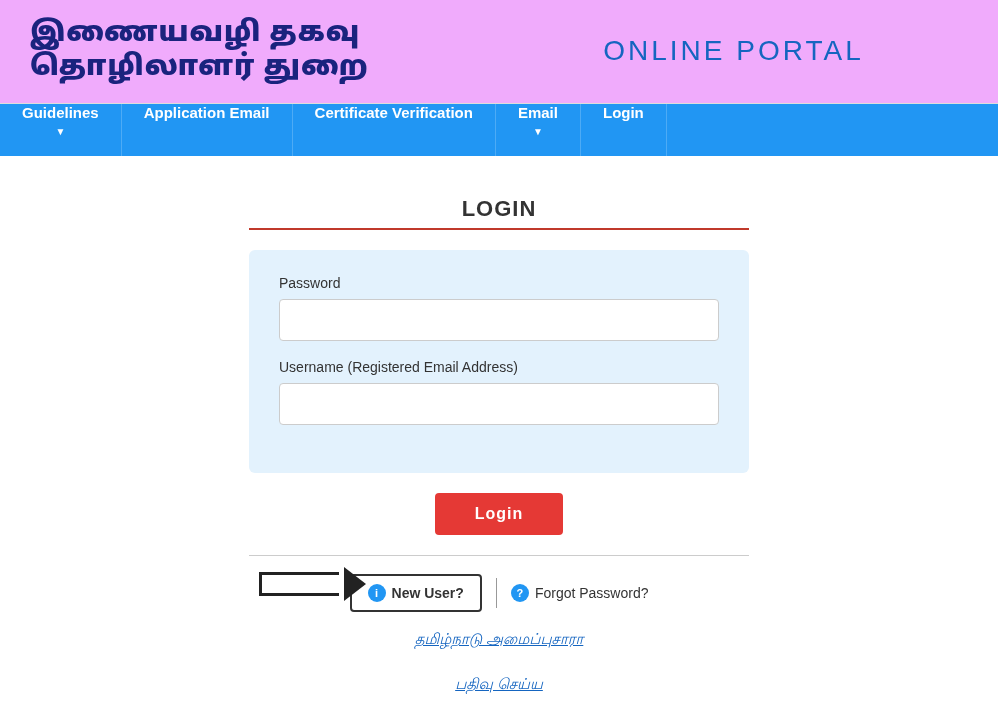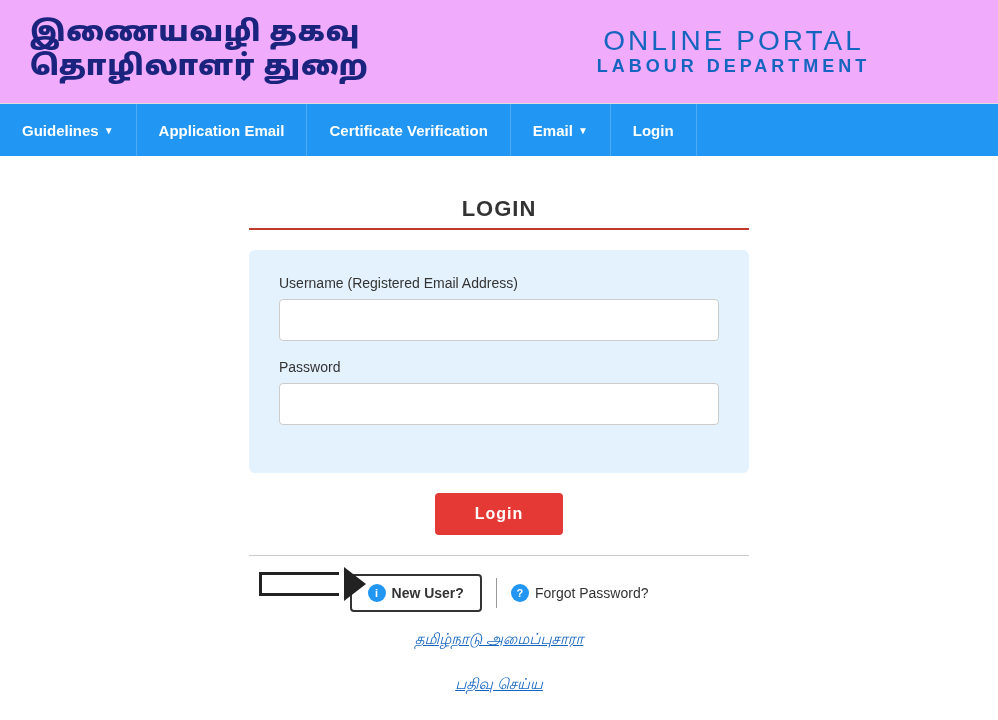"LABOUR DEPARTMENT" div.portal-subtitle { html: <div>LABOUR DEPARTMENT</div> -> none }
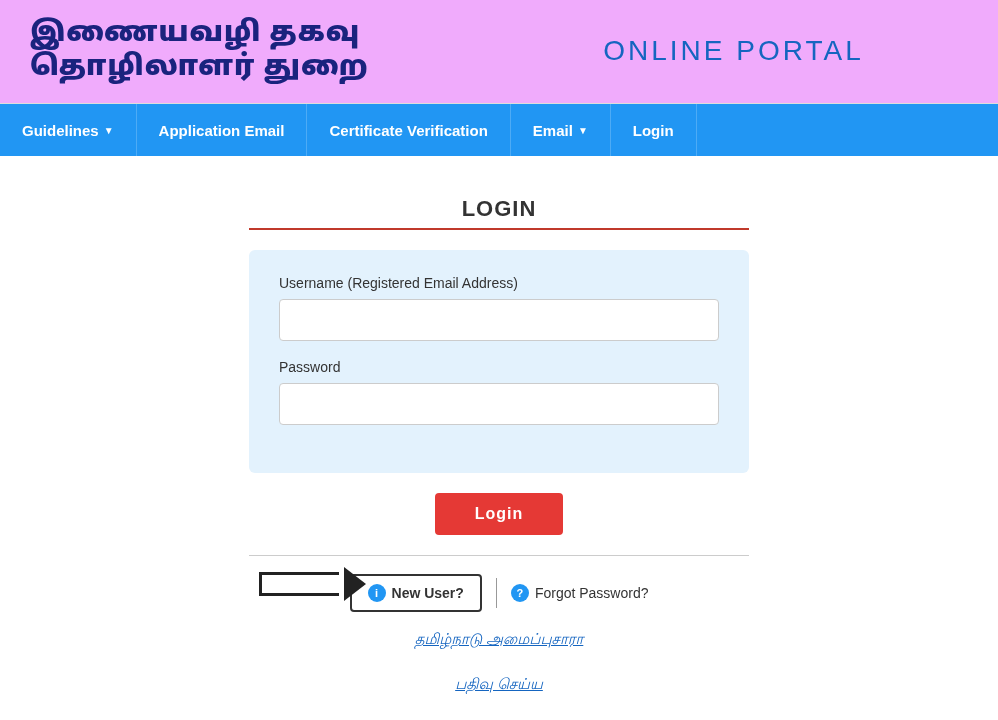"Guidelines" .nav-item { flex-direction: none -> column }
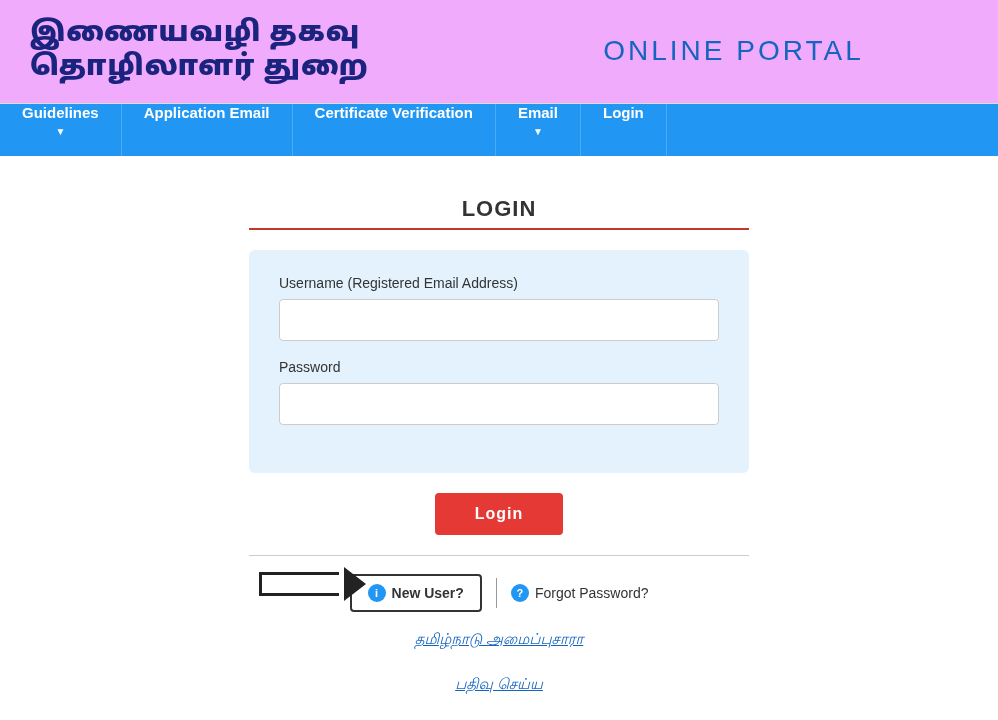"Username (Registered Email Address)" div.form-group { order: before "Password" -> after "Password" }
